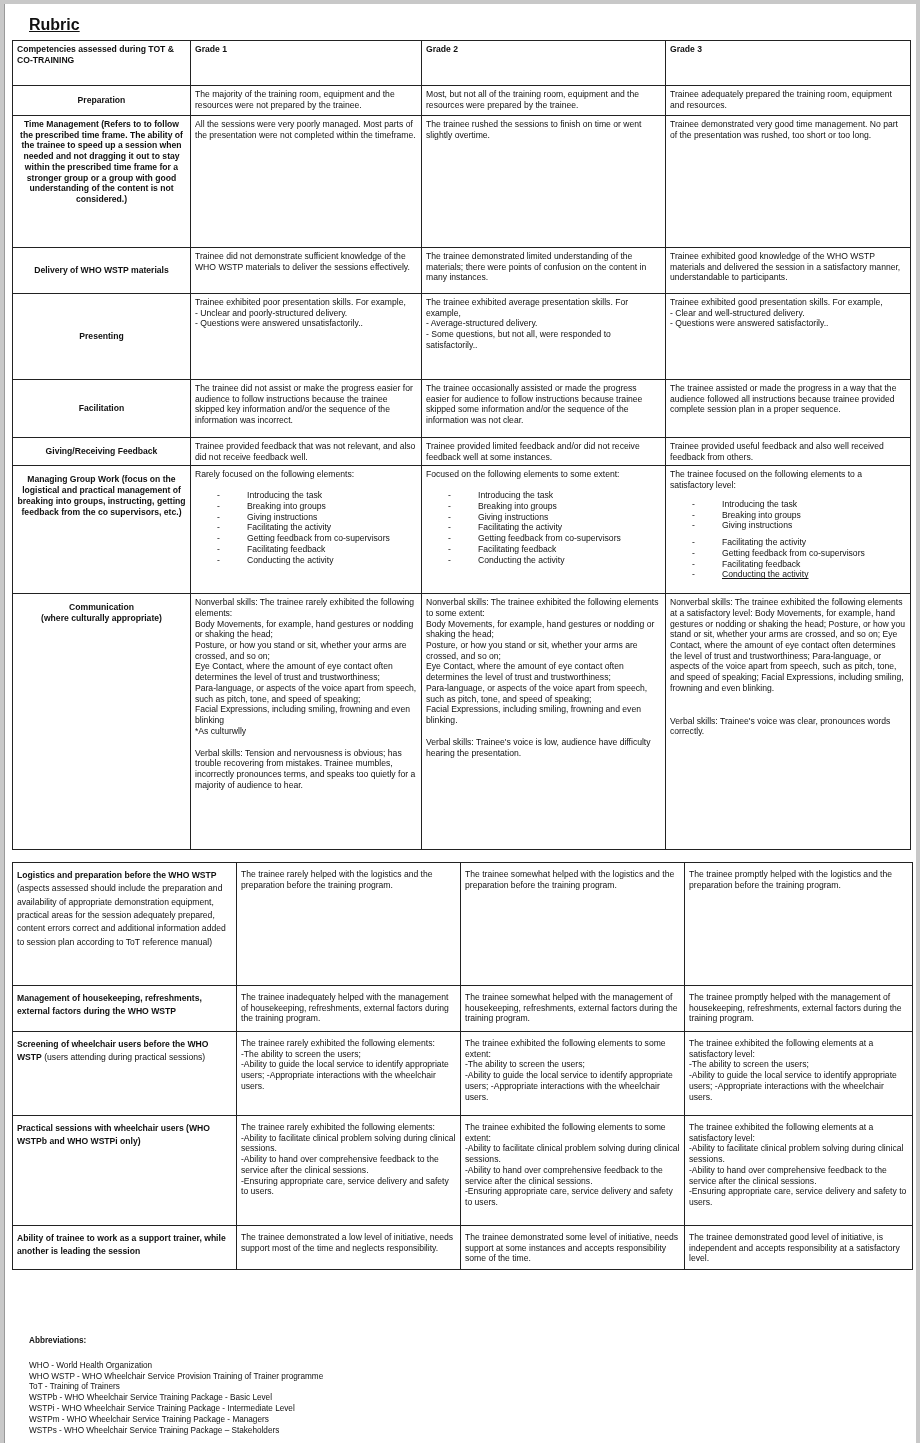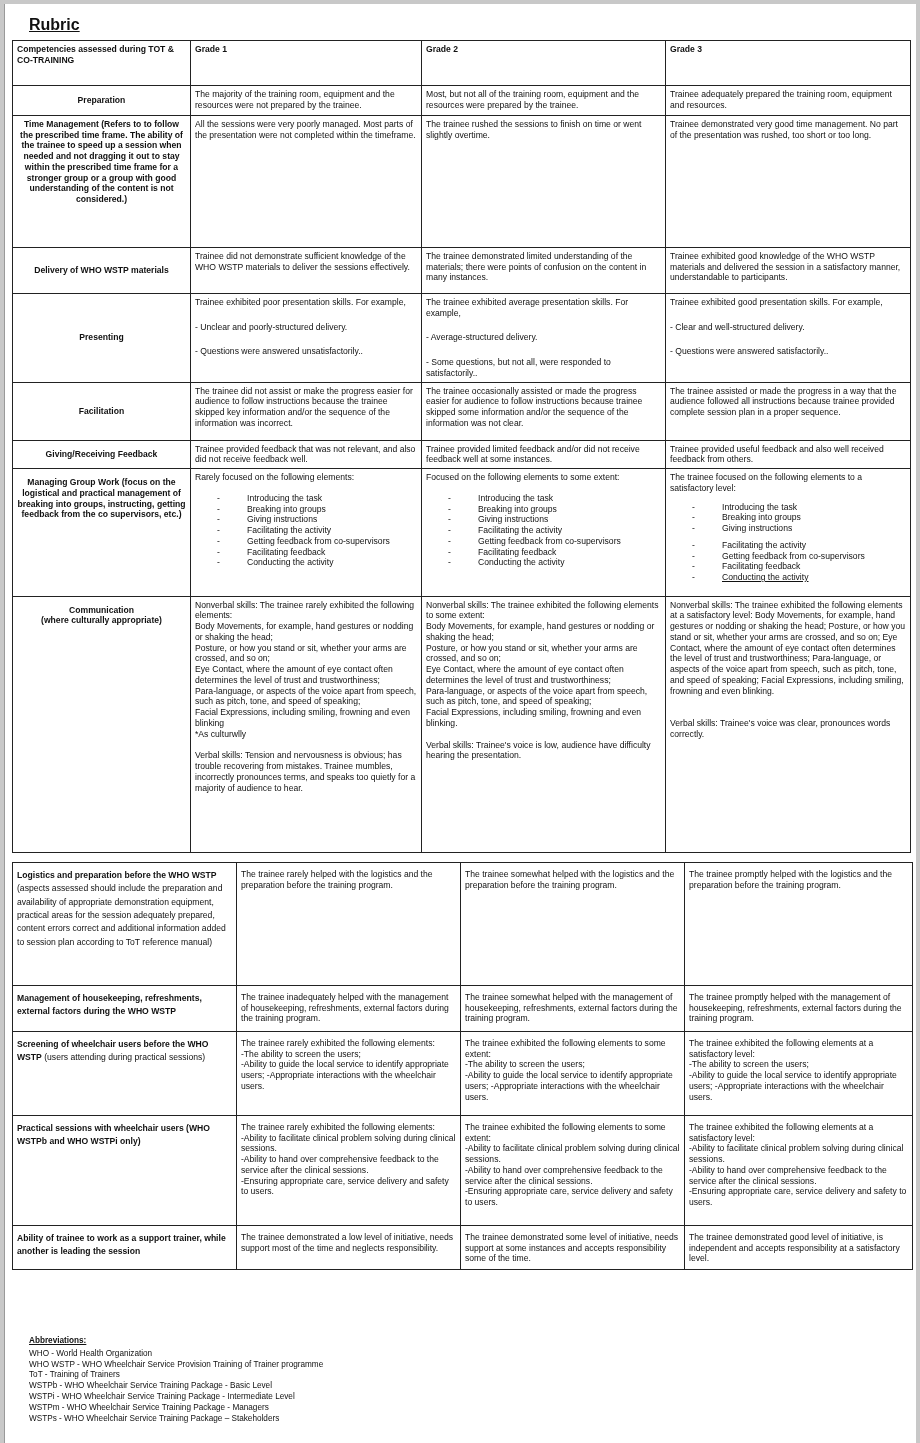"- Unclear and poorly-structured" p.gap { margin-top: 14px -> 0 }
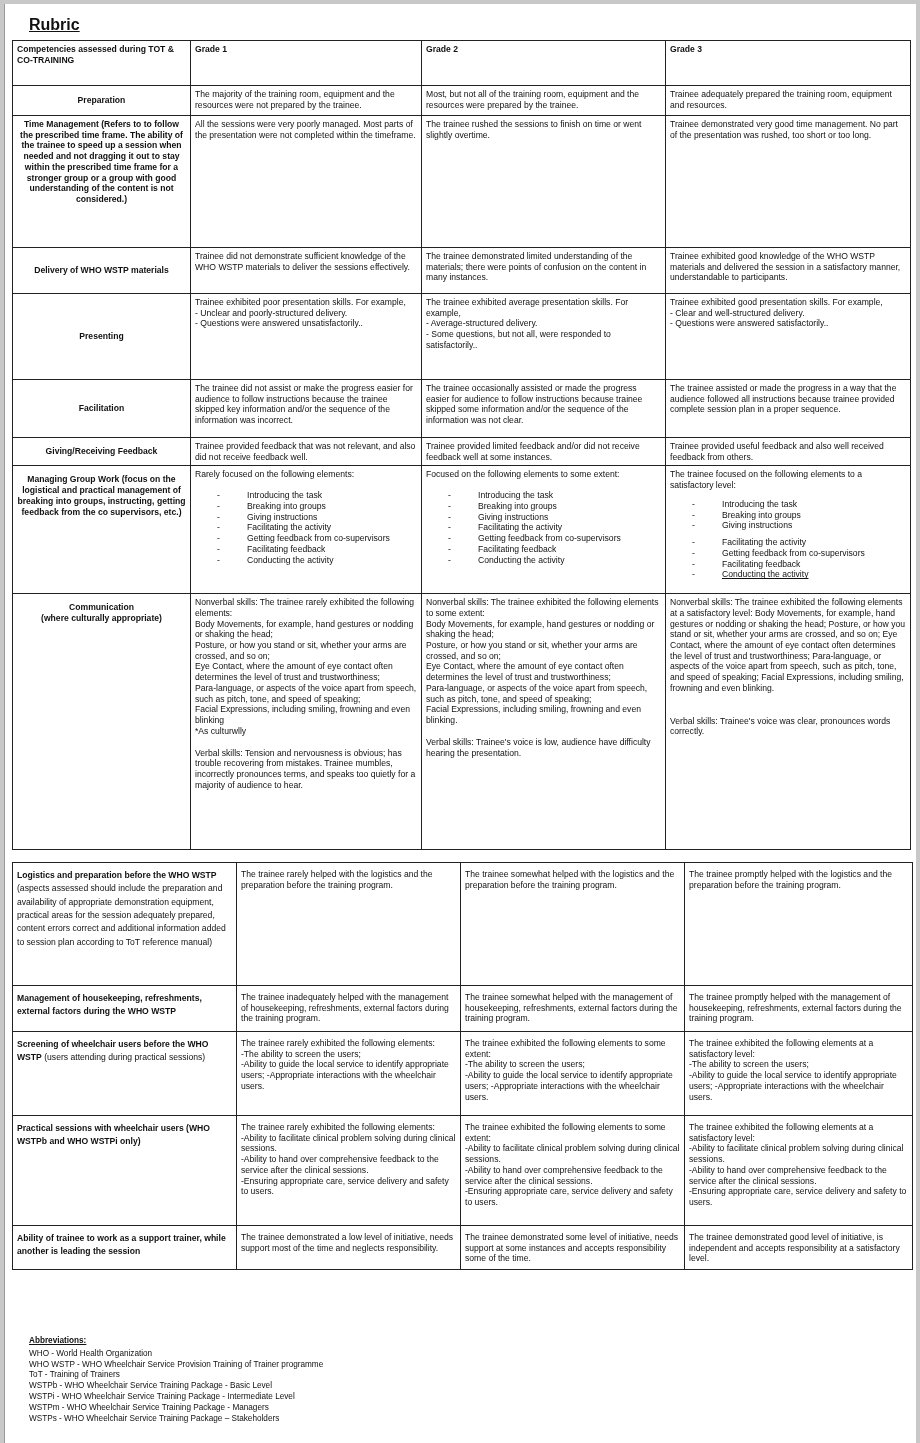"Abbreviations:" .abbr .h { margin-bottom: 2px -> 14px; text-decoration: underline -> none }
